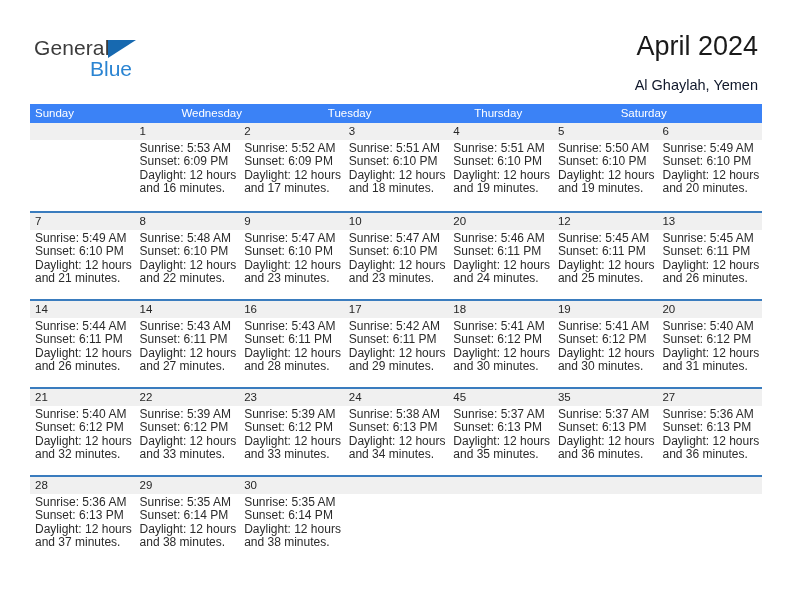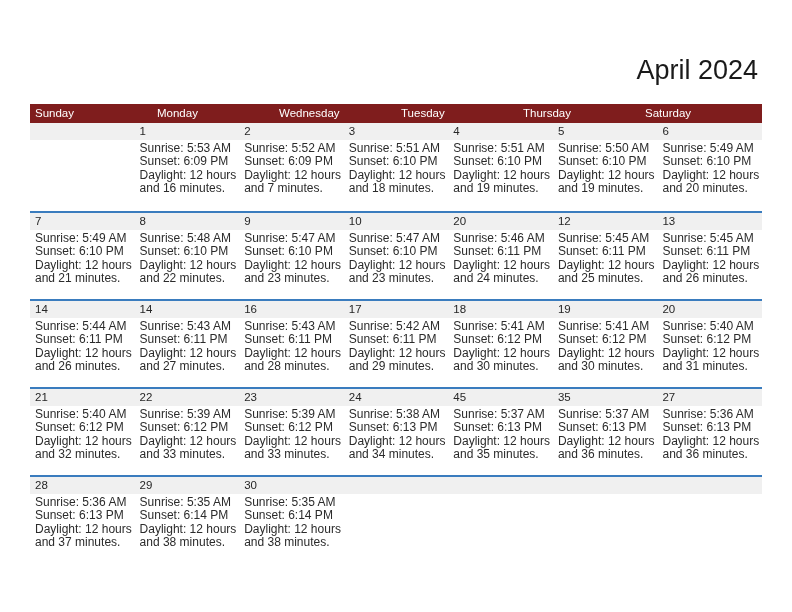"General" div.logo { html: none -> <div> <span>General</span> <span></span> <span>Blue</span> </div> }
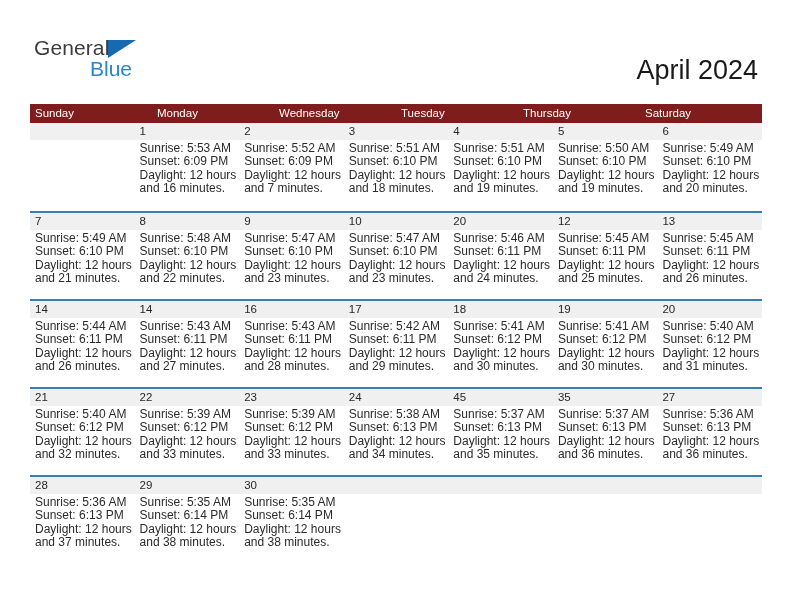"April 2024" .cal-title { margin-top: 24px -> none }
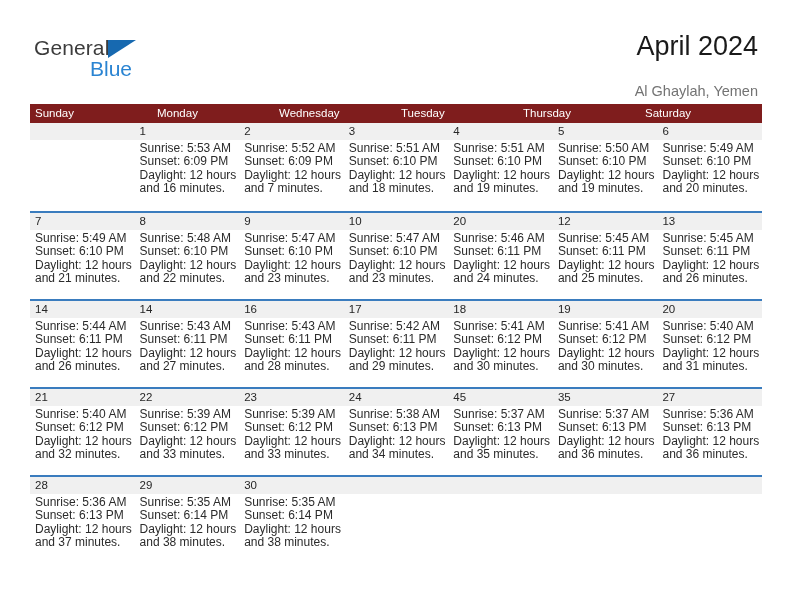"Al Ghaylah, Yemen" .cal-subtitle { color: #737373 -> #0f172a; margin-top: 20px -> 14px }
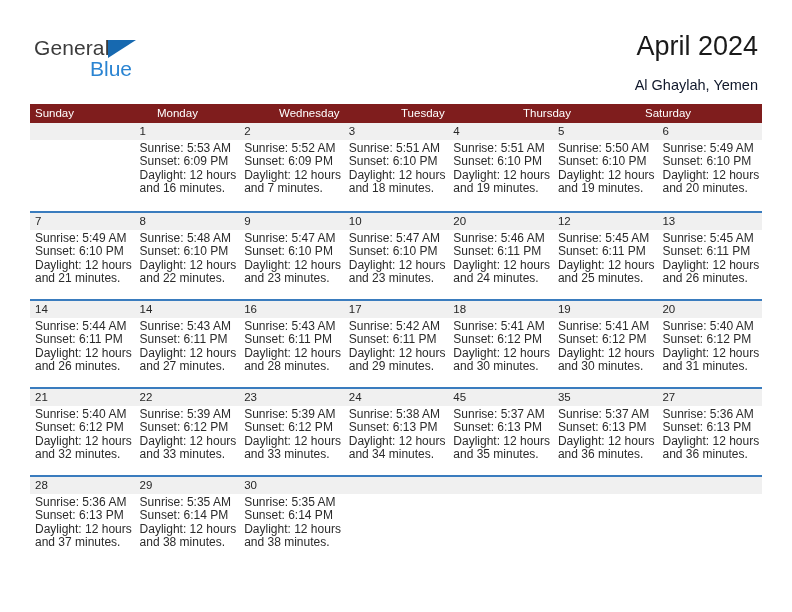"Sunday" .dow-row { background: #7f1d1d -> #3b82f6 }
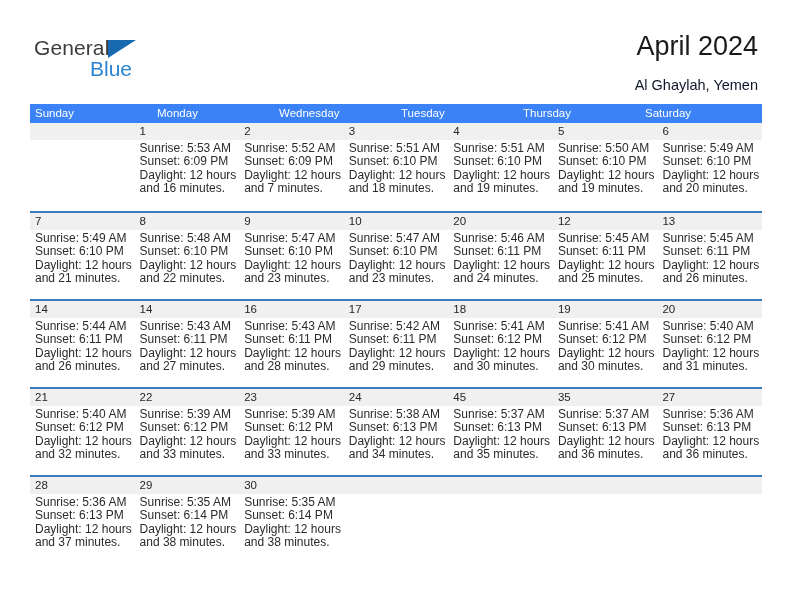"Monday" div.dow { html: <div>Monday</div> -> none }
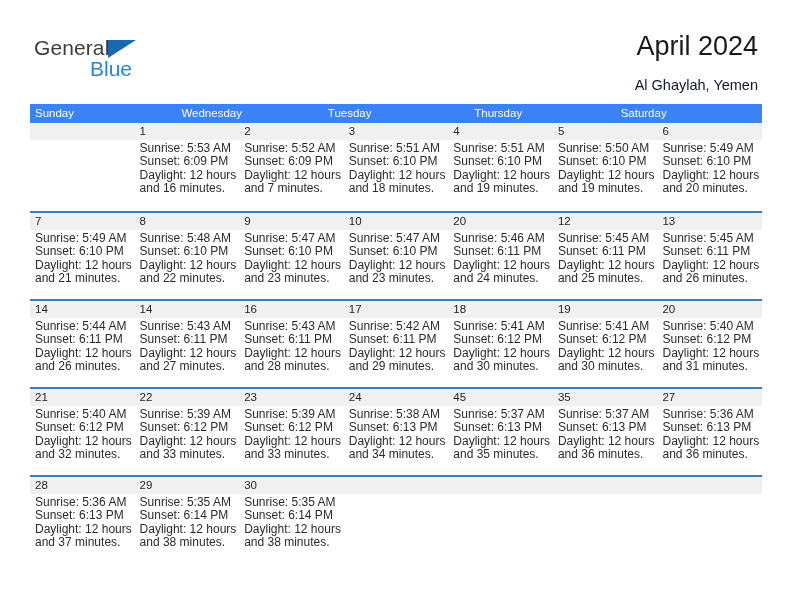"and 7 minutes." div { text: 7 -> 17 }
